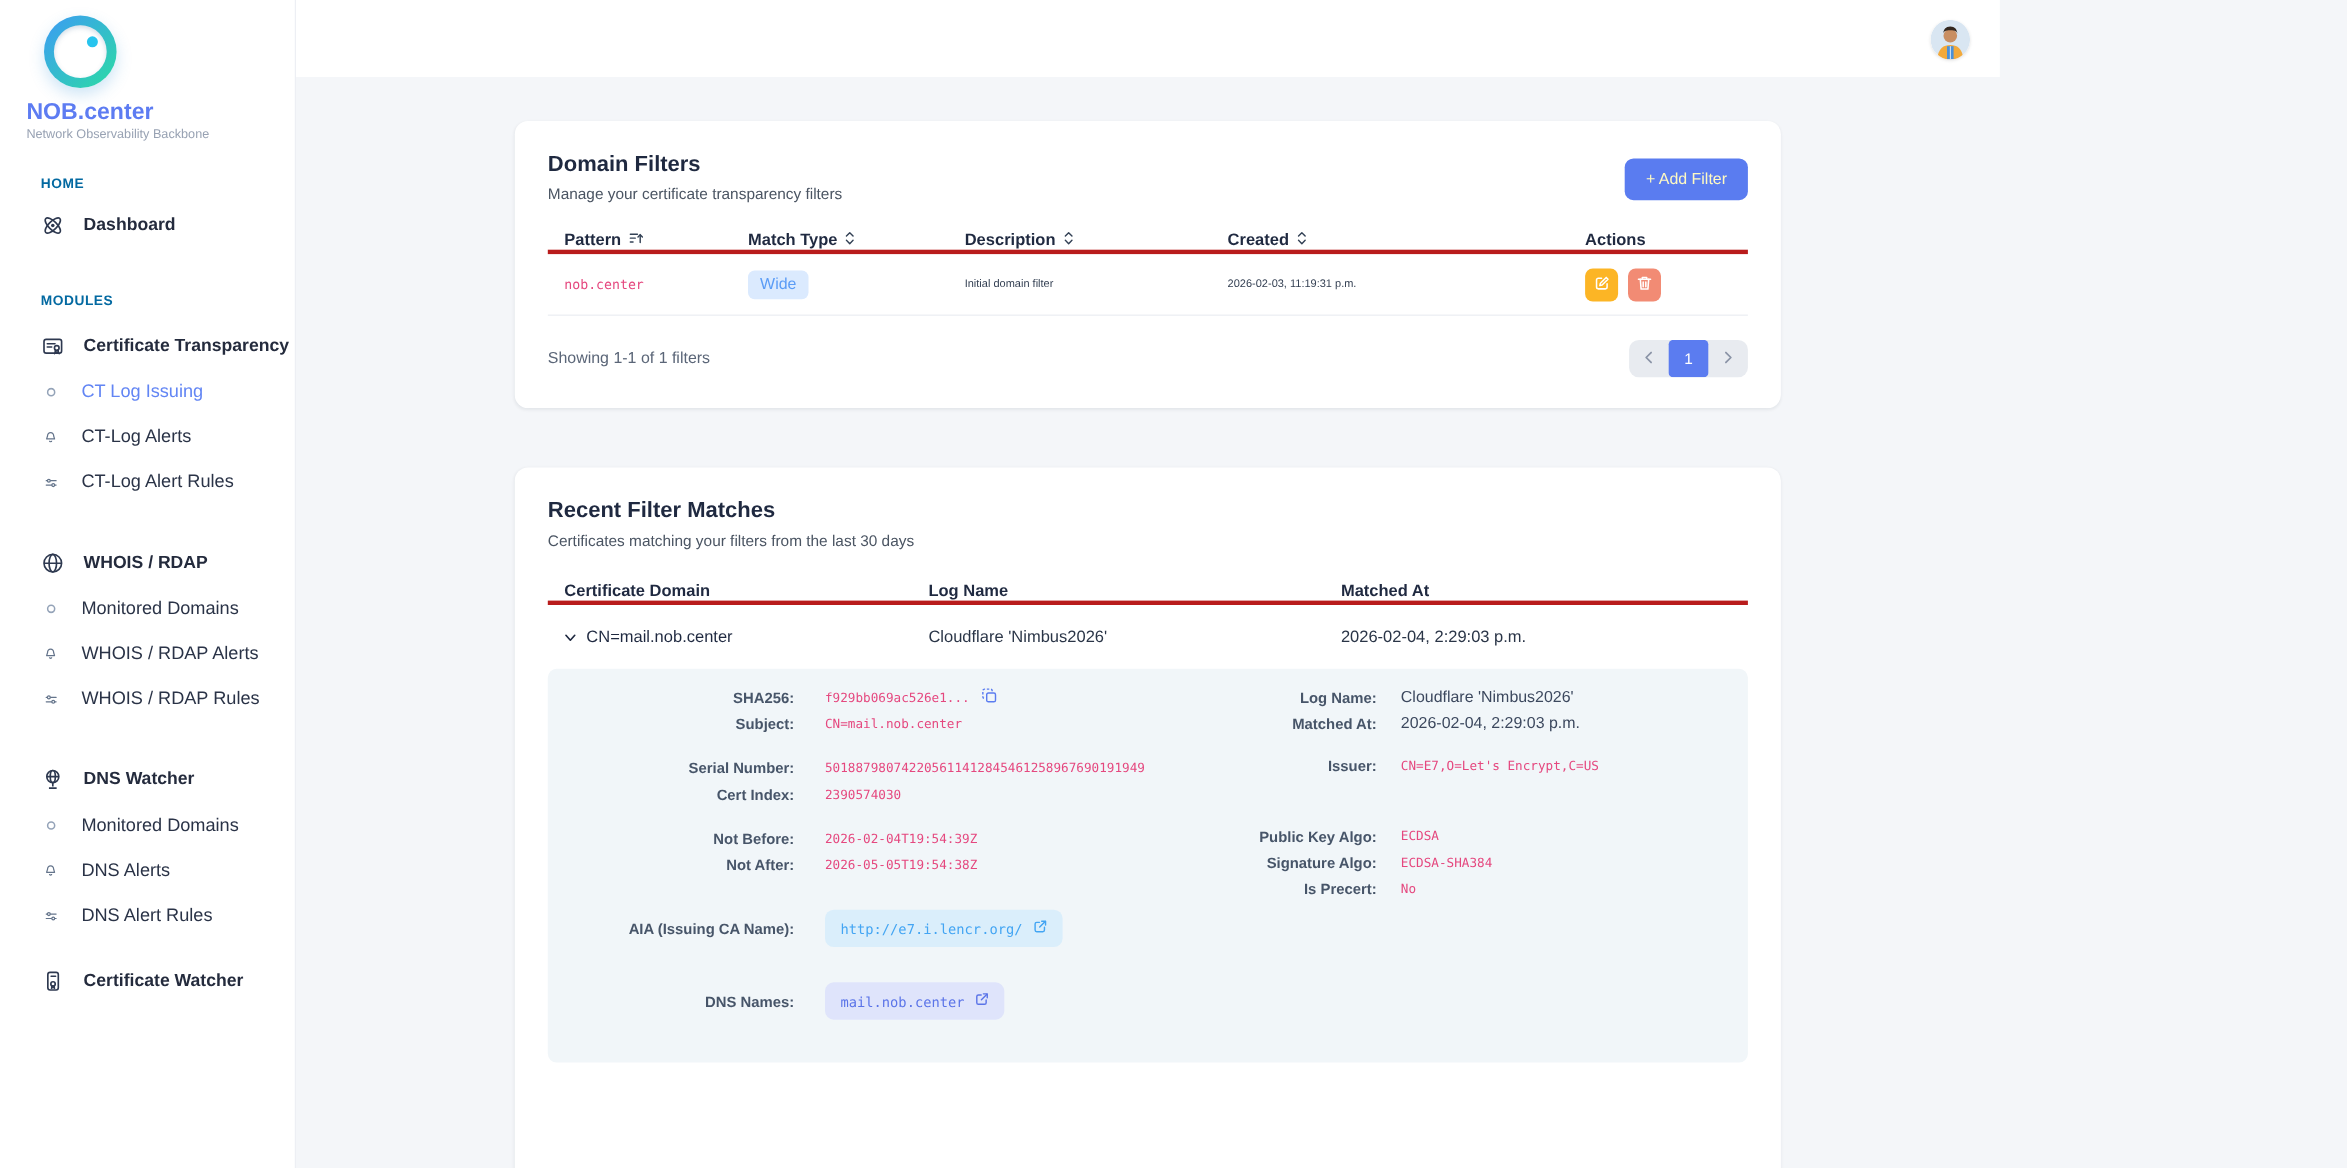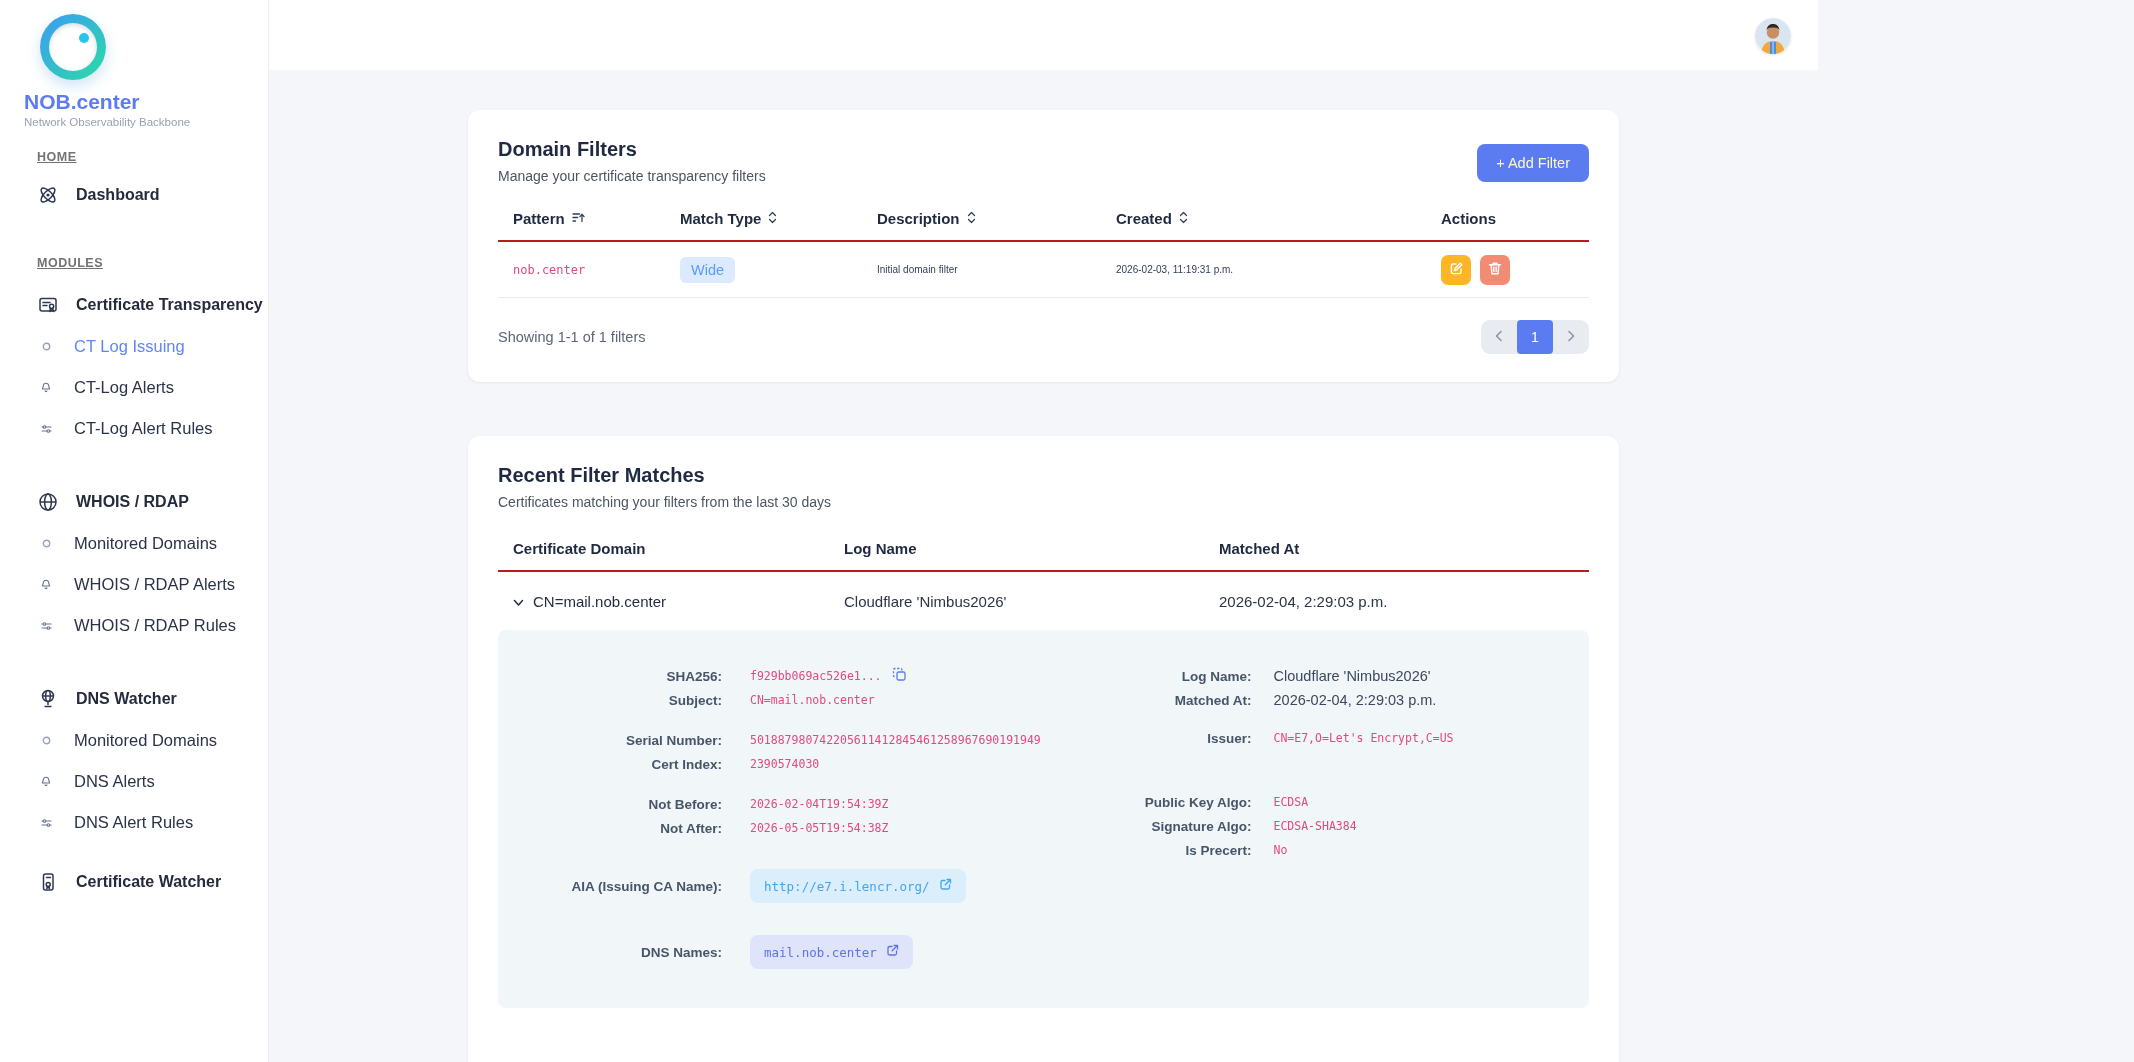"HOME" .nav-label { color: #737373 -> #0369a1; margin: 22px 0 10px 37px -> 32px 0 10px 37px; text-decoration: underline -> none }
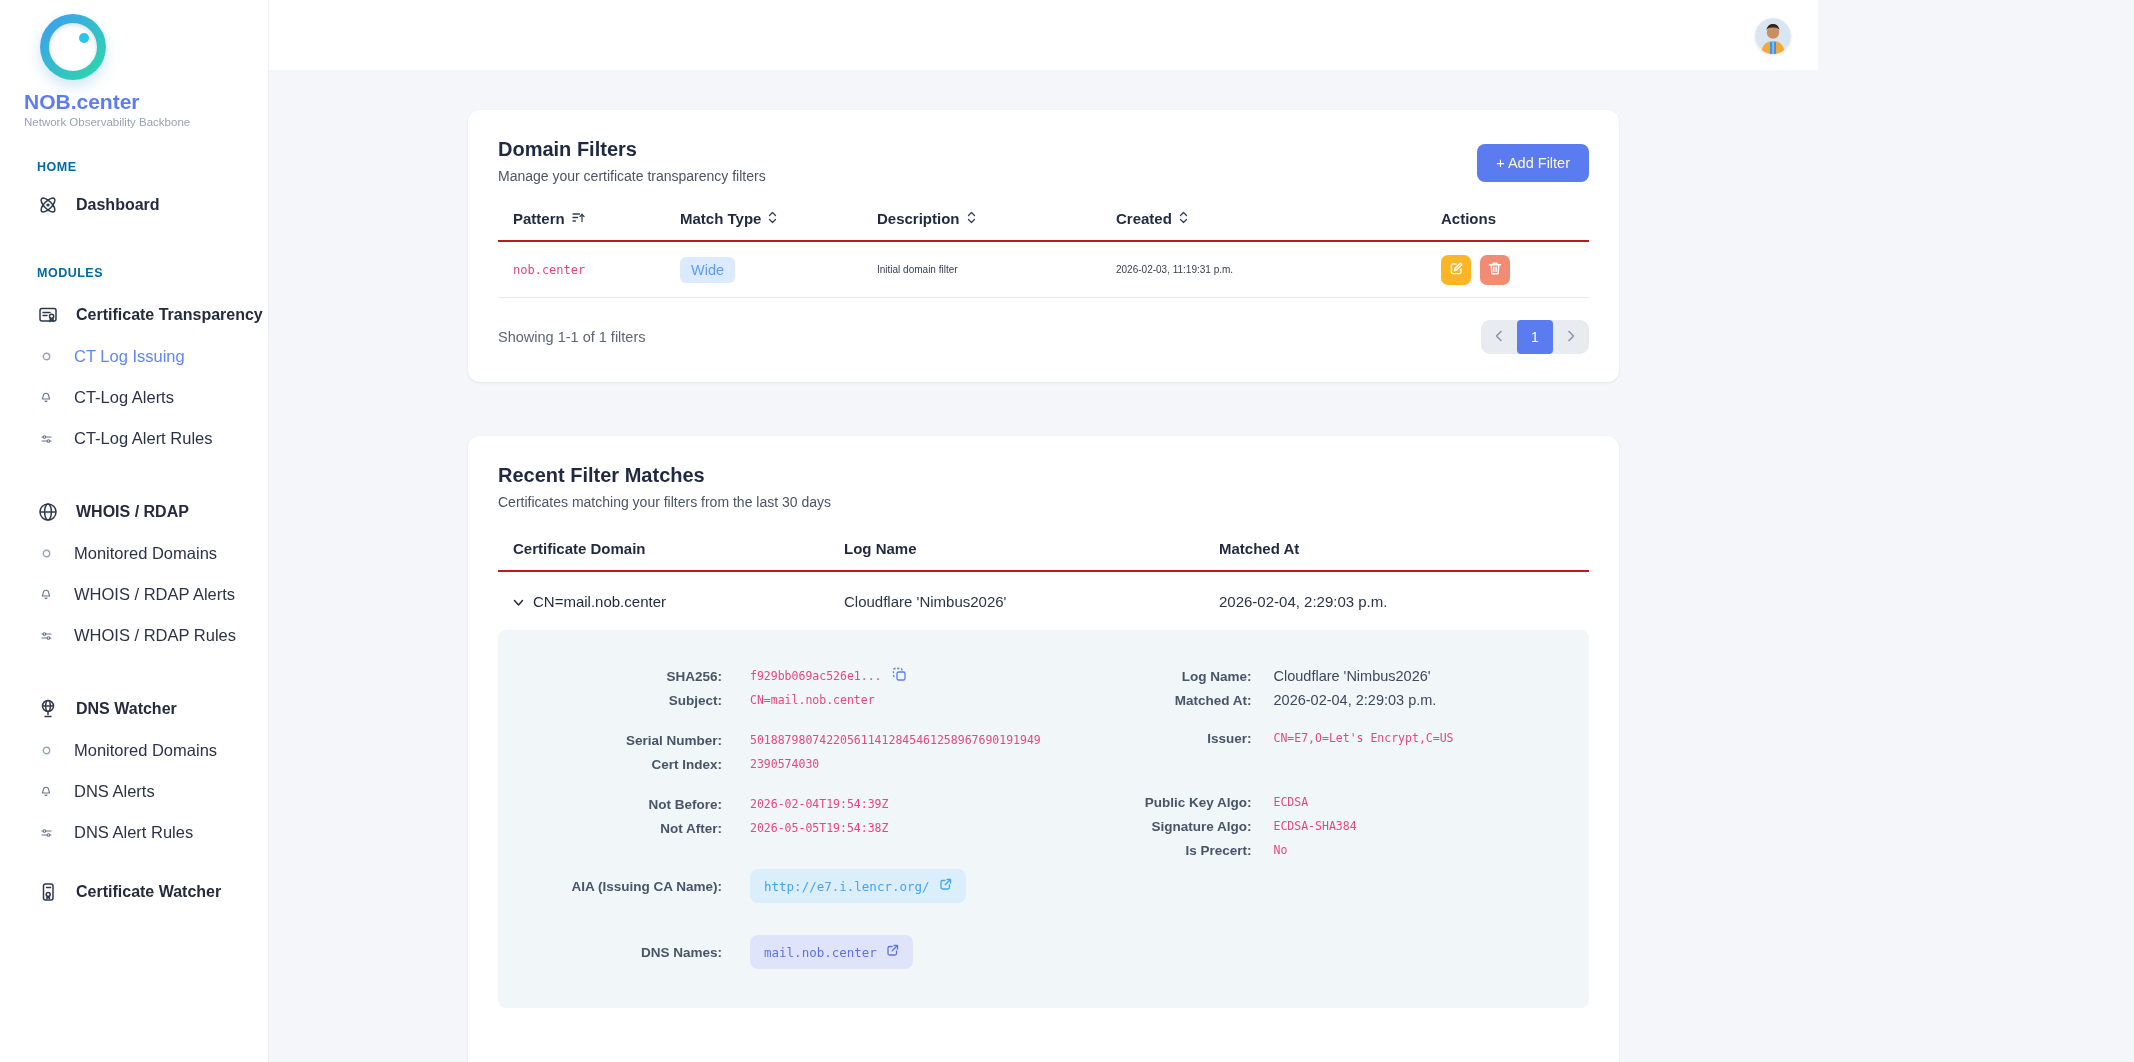"Pattern" .t-head { border-bottom: 2px solid #b91c1c -> 4px solid #b91c1c; padding-bottom: 13px -> none }
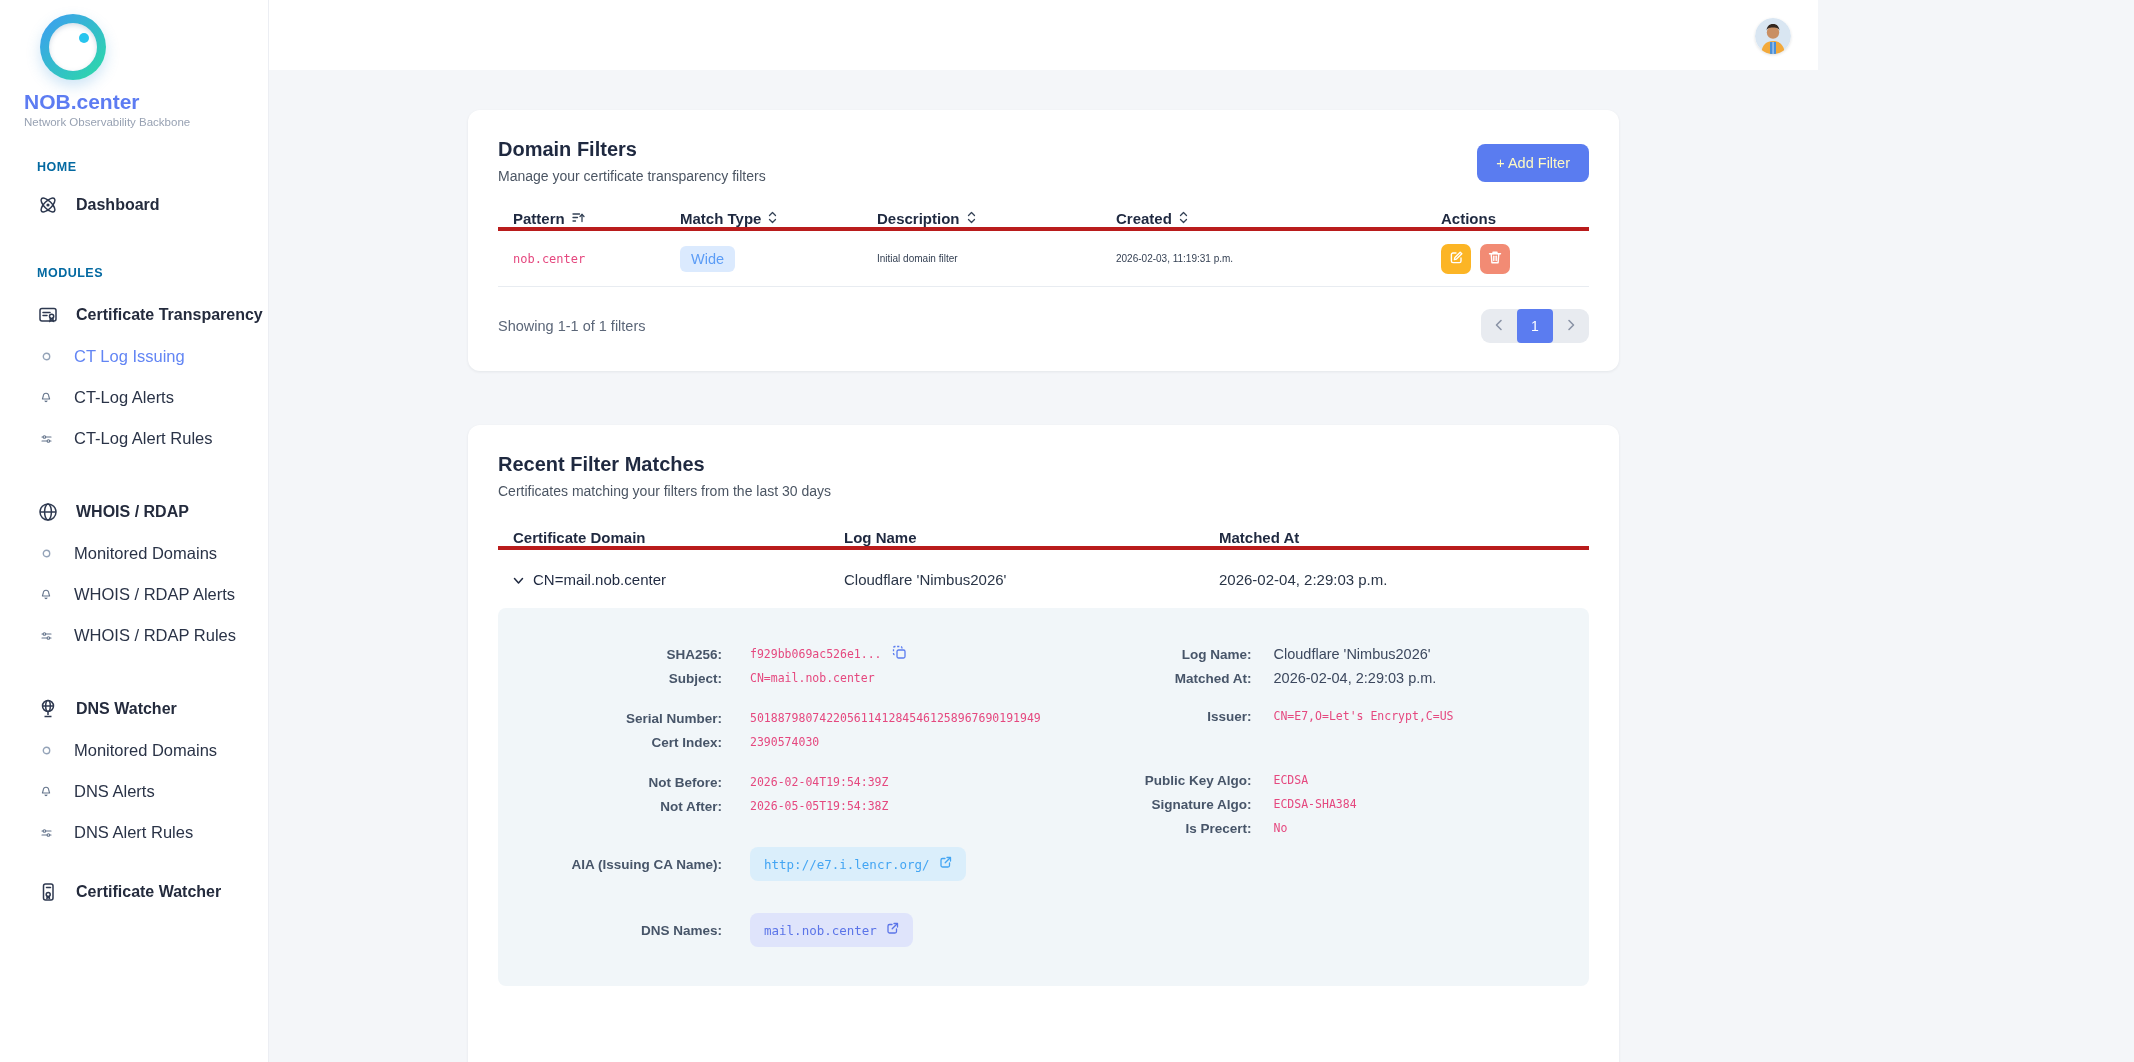"SHA256:" .panel { padding: 34px 0 36px -> 14px 0 36px }
